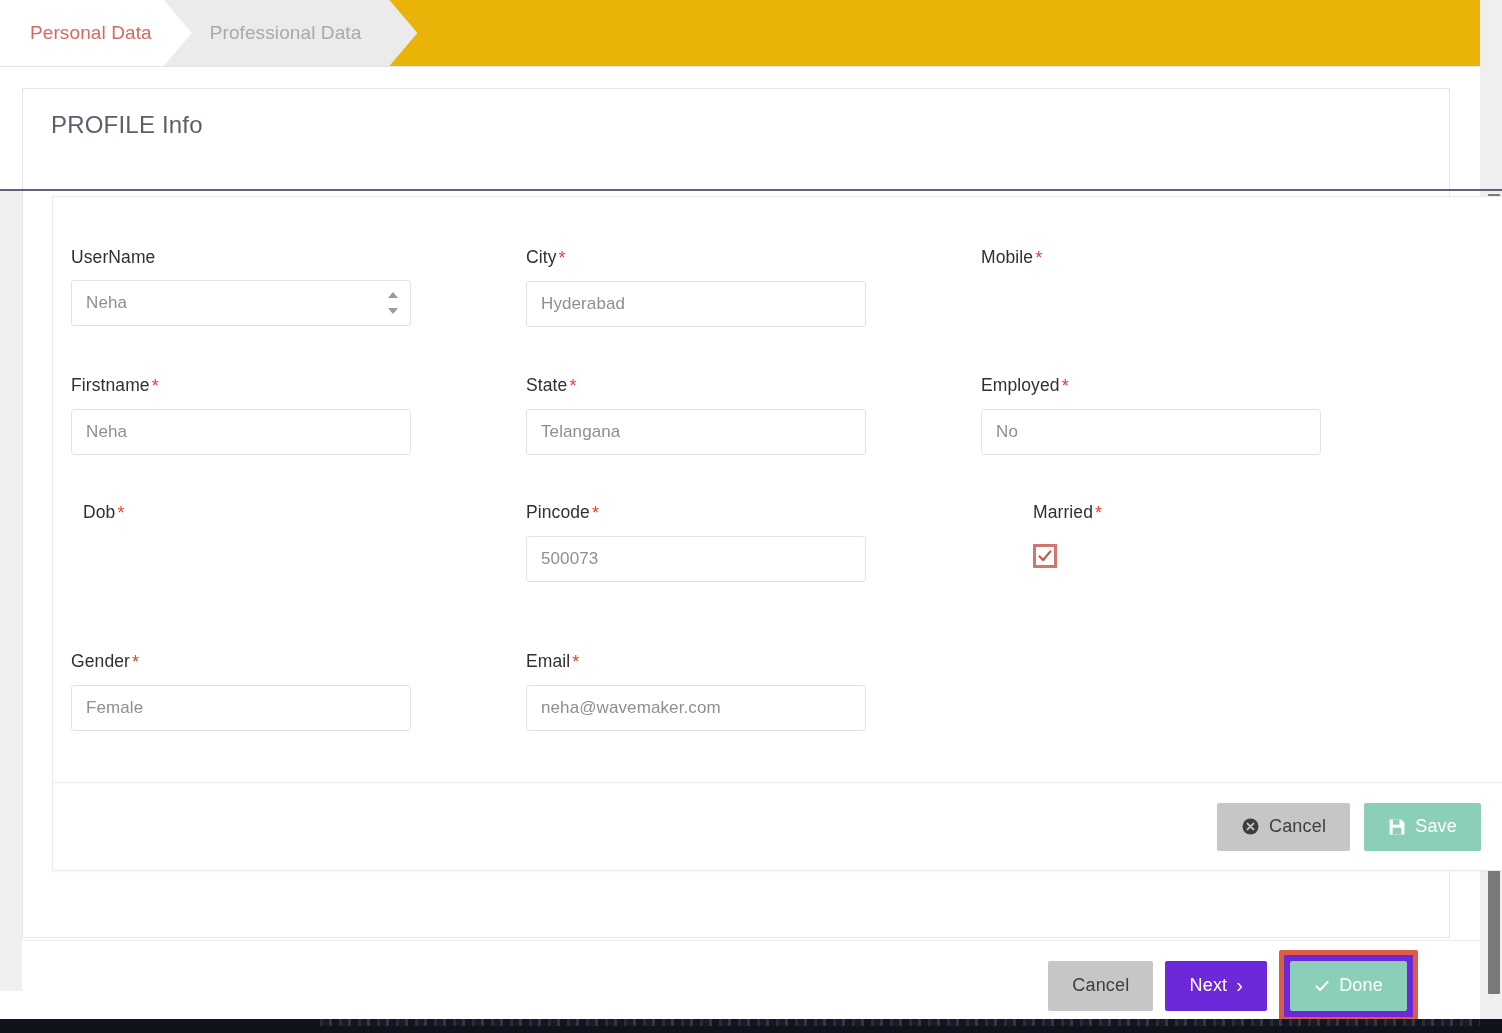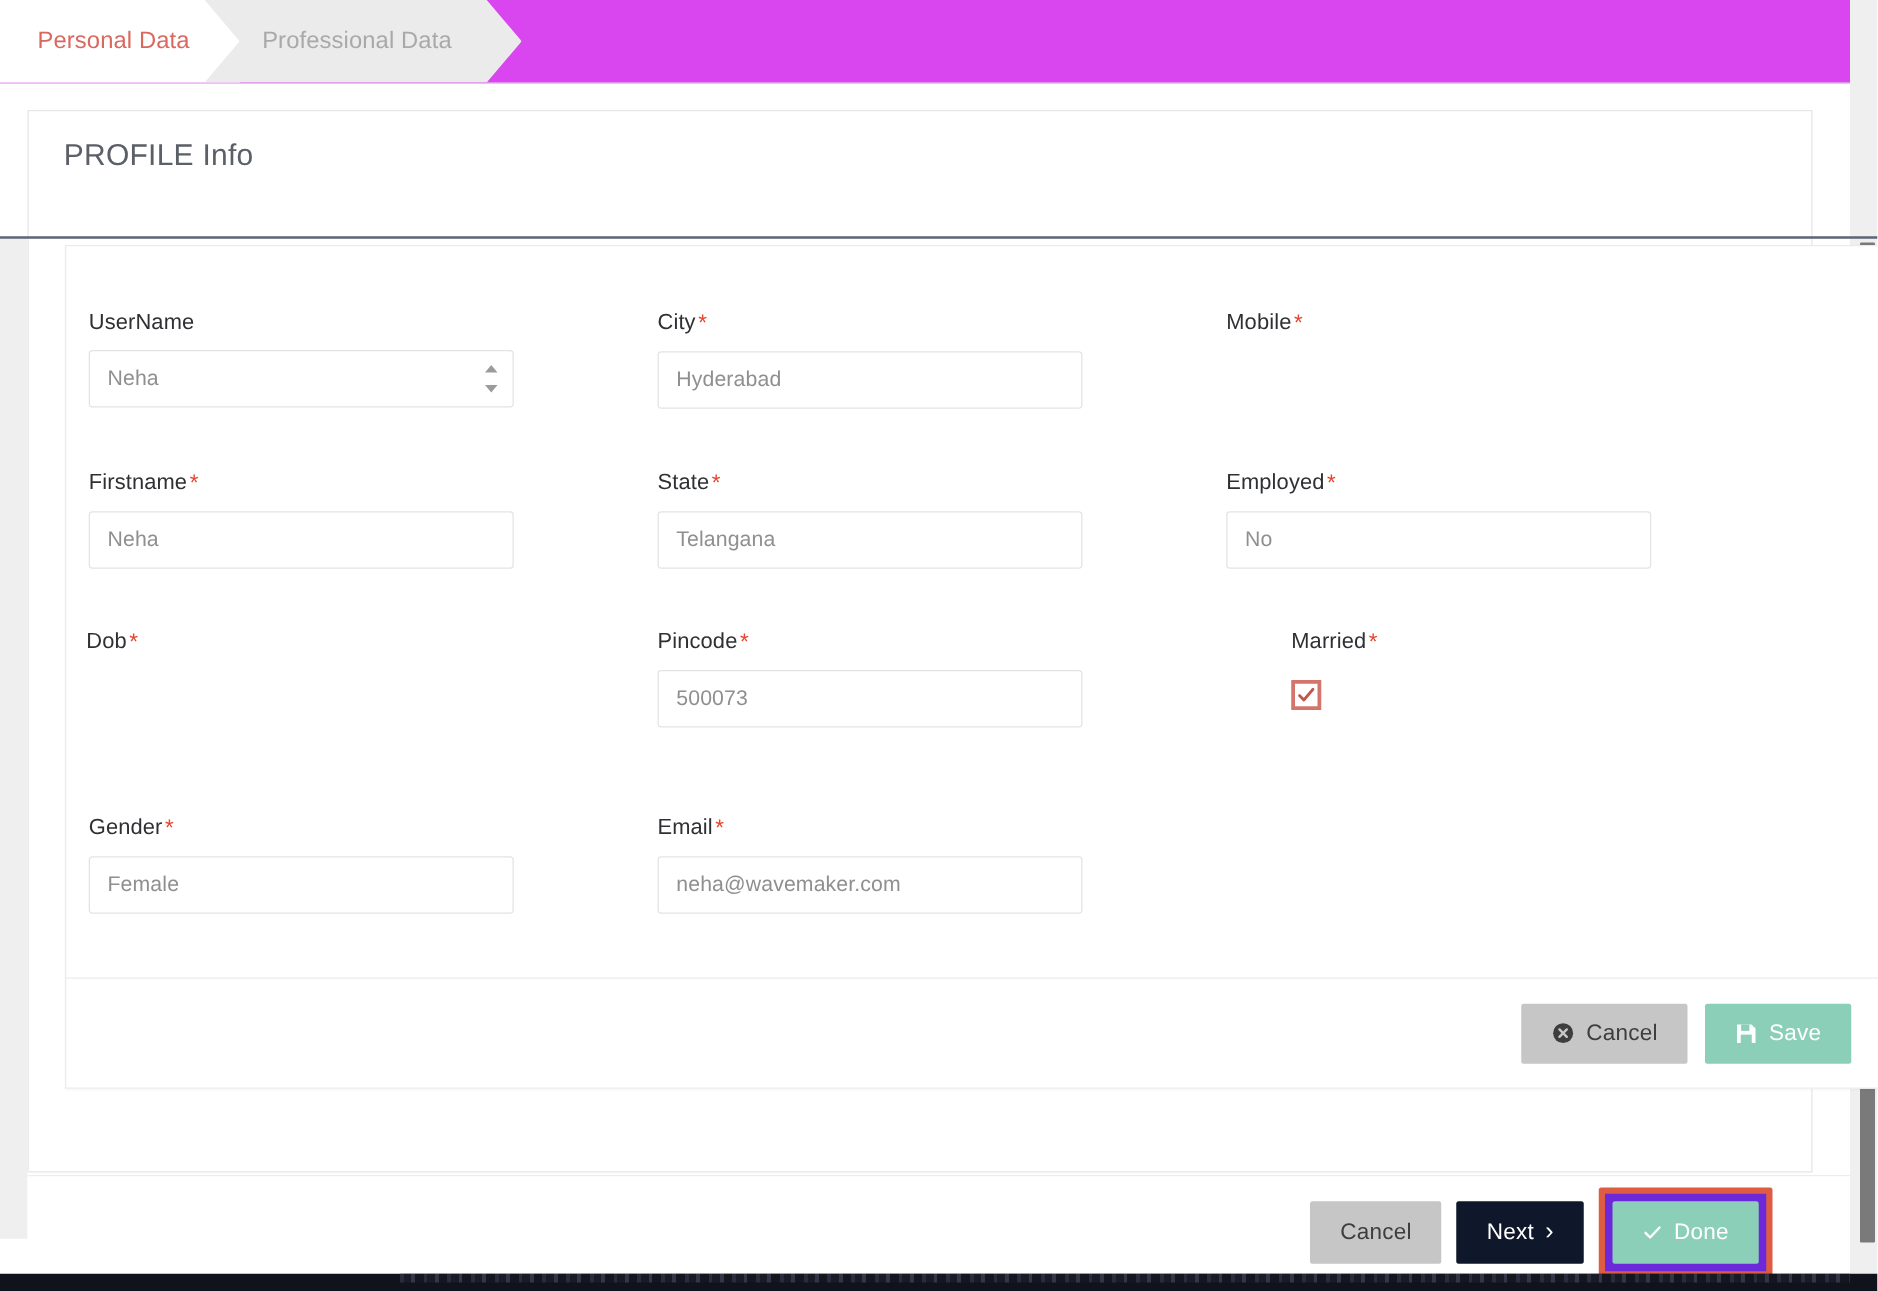"Personal Data" .wizard-header { background: #d946ef -> #eab308 }
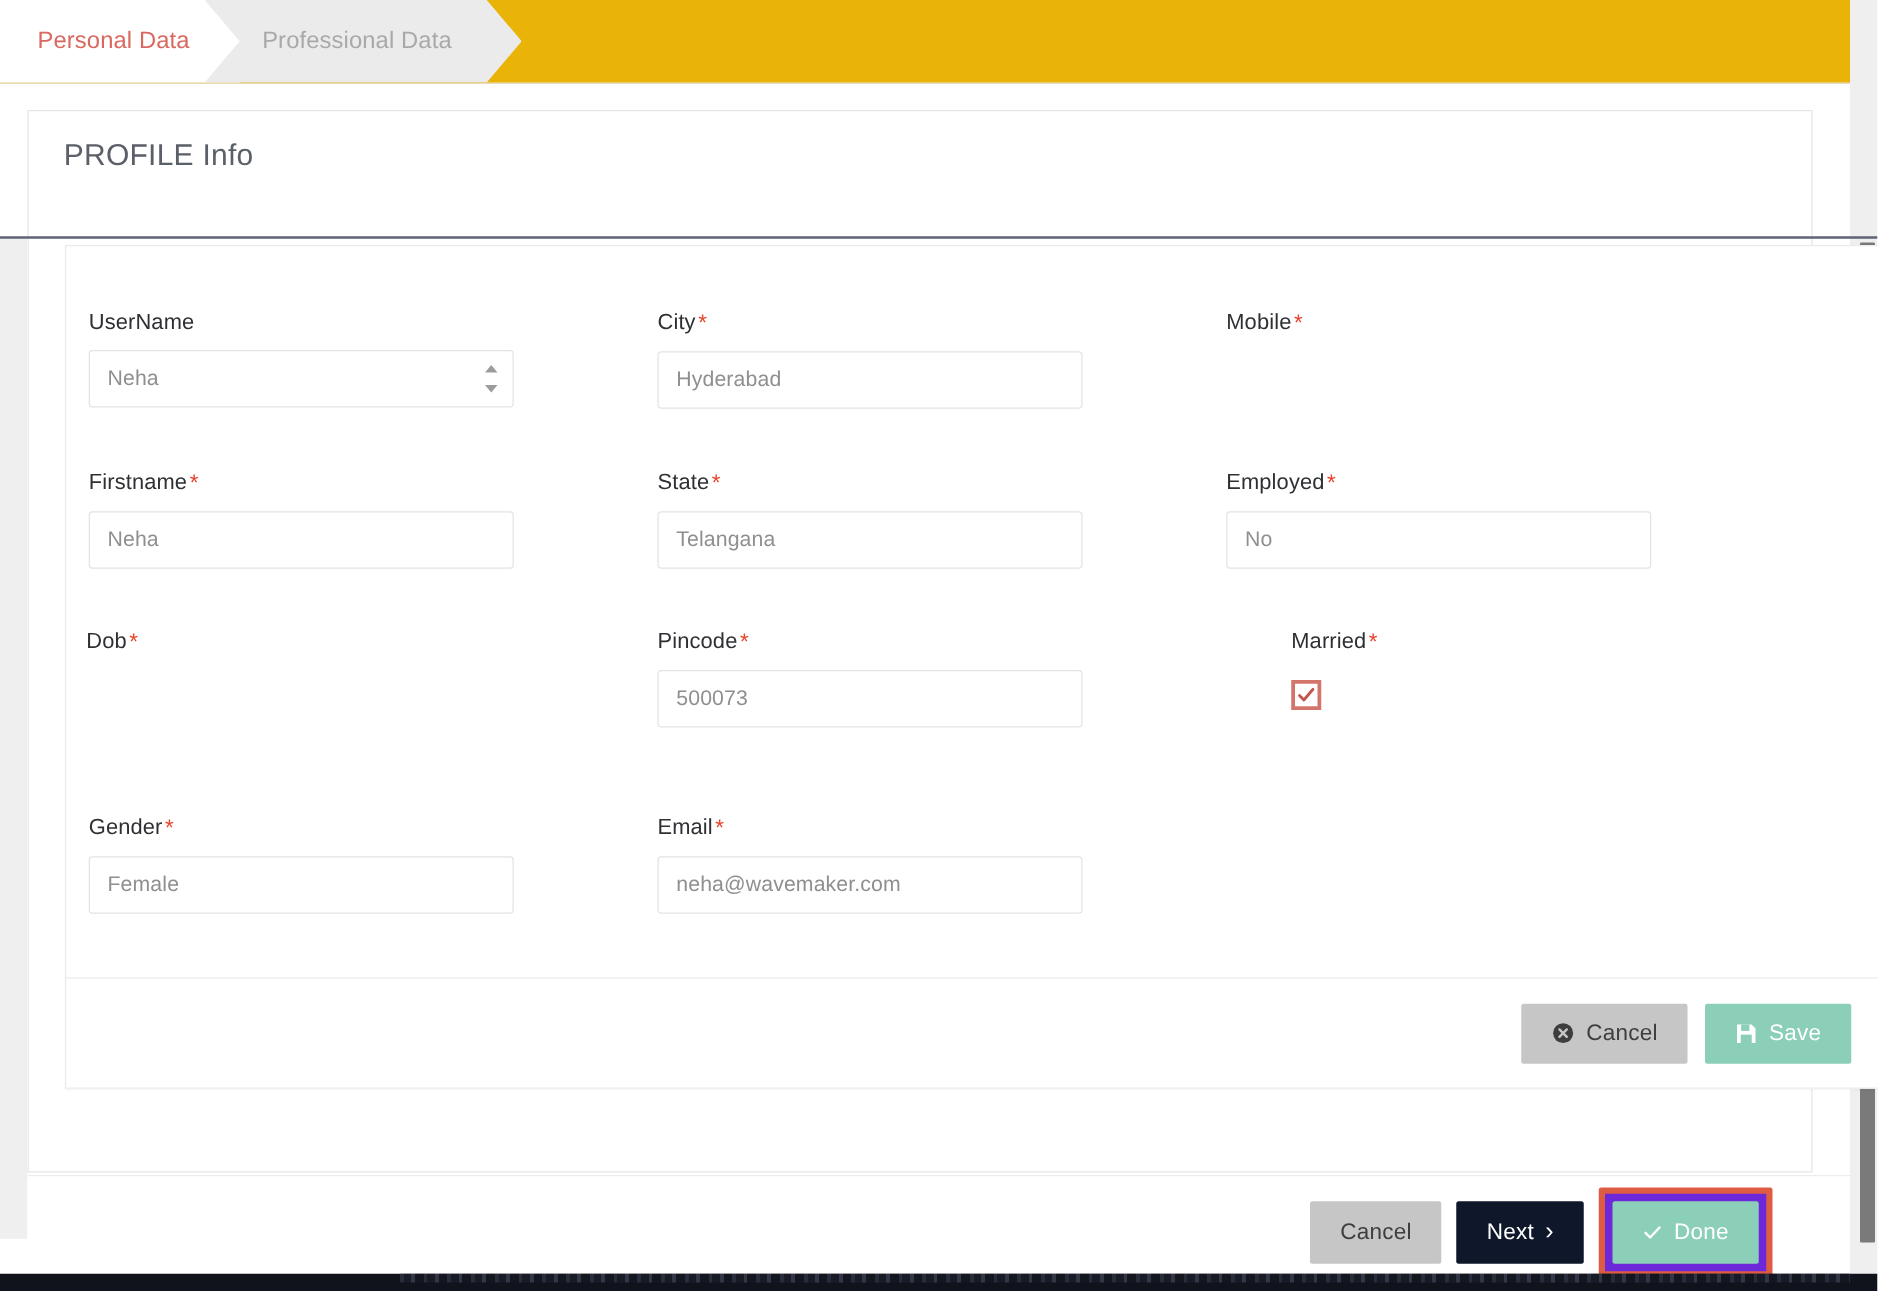"Dob*" div.field { left: 16px -> 30px }
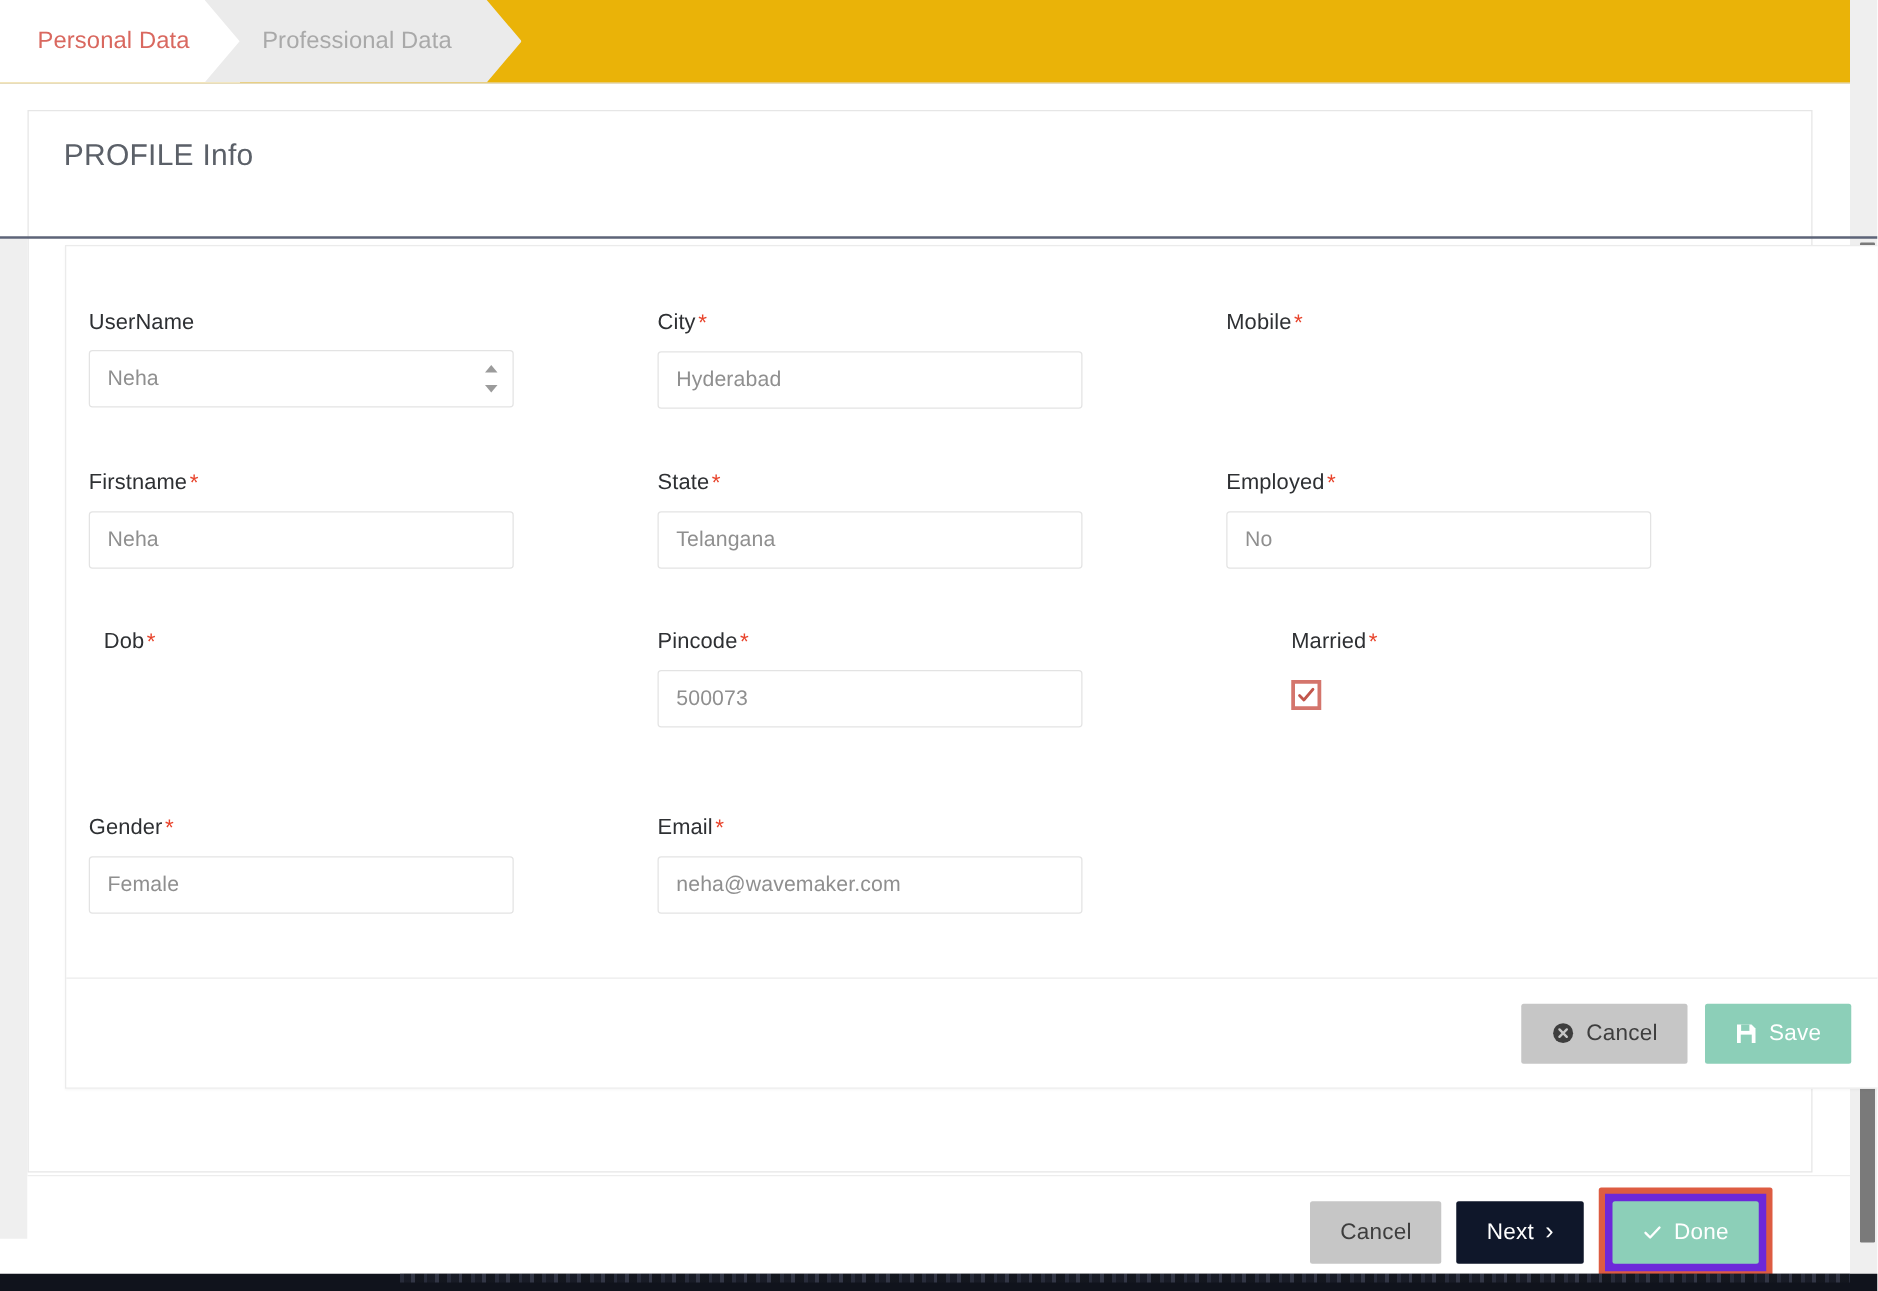"Next" .btn-next { background: #0f172a -> #6d28d9 }
